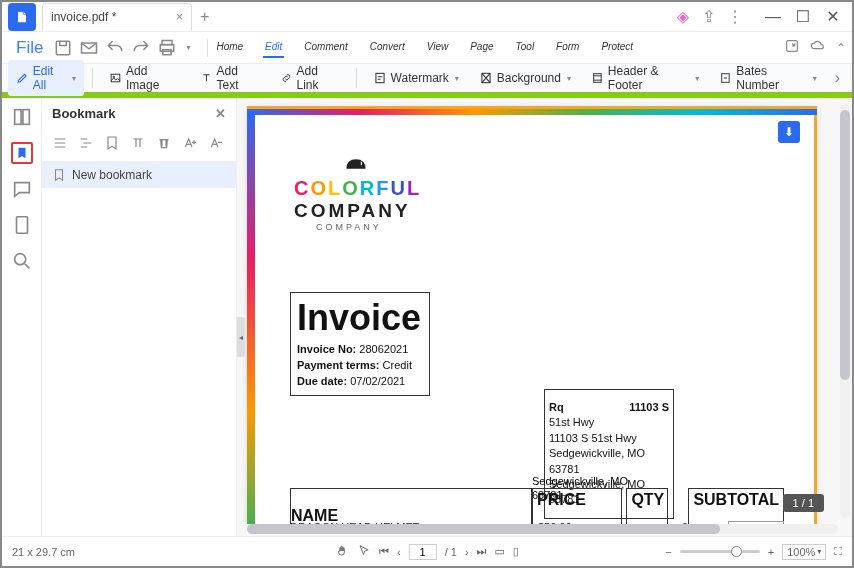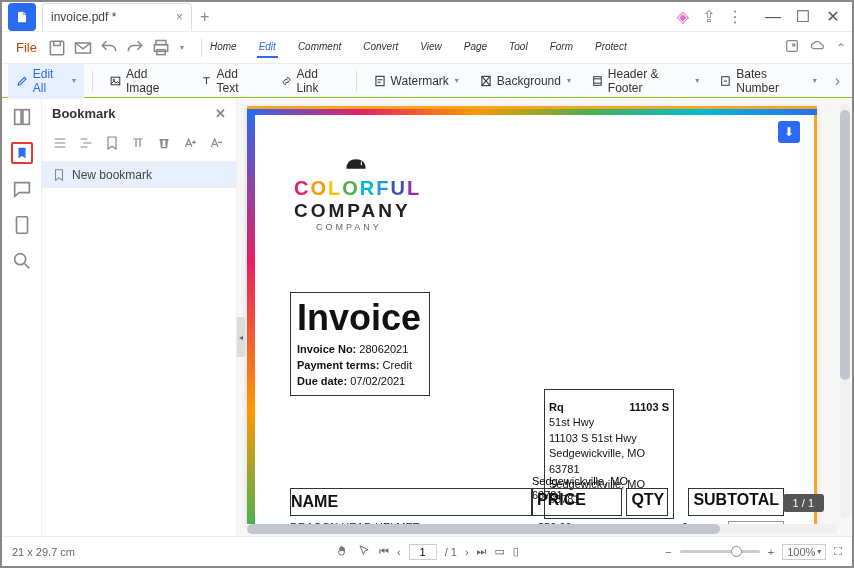"File" .file-menu { color: #c2410c -> #3b82f6; font-size: 13px -> 17px }
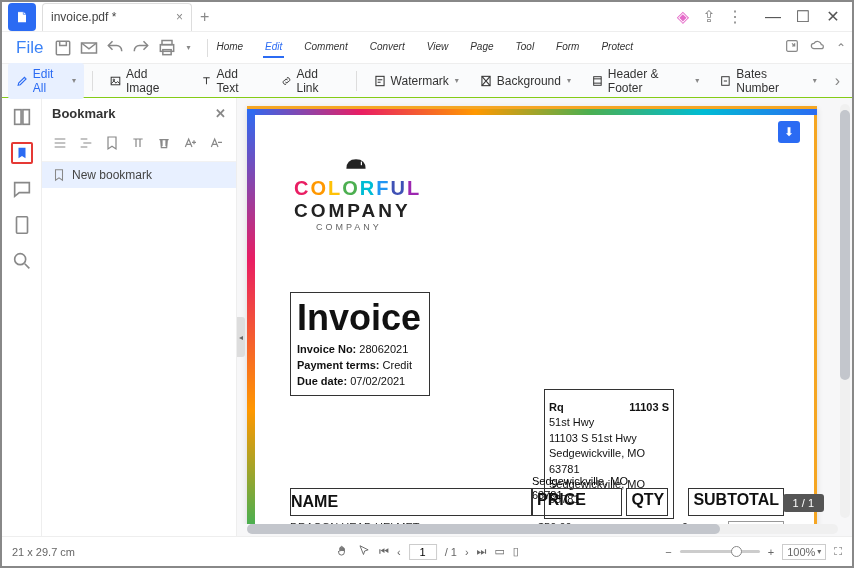"Edit All" .toolbar { border-bottom: 1px solid #84cc16 -> 6px solid #84cc16 }
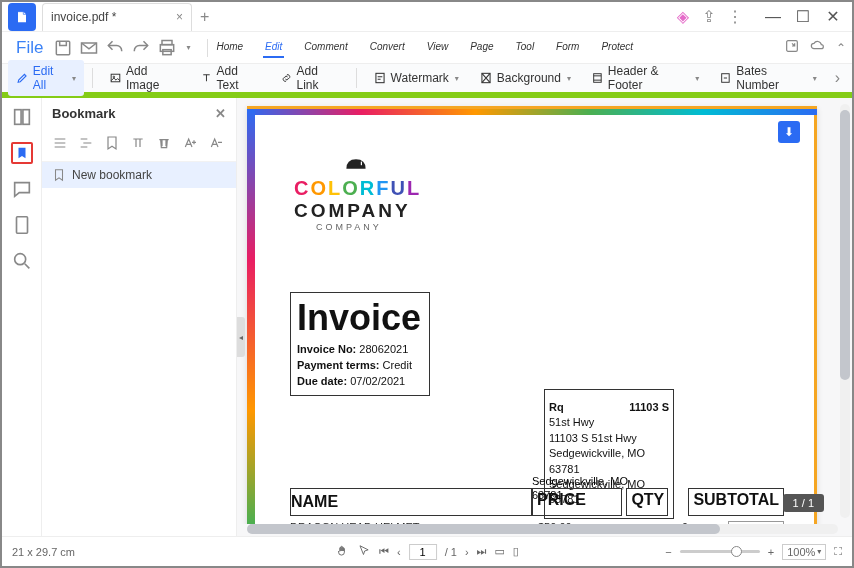"NAME" .th-name { padding: 4px 0 -> 18px 0 }
